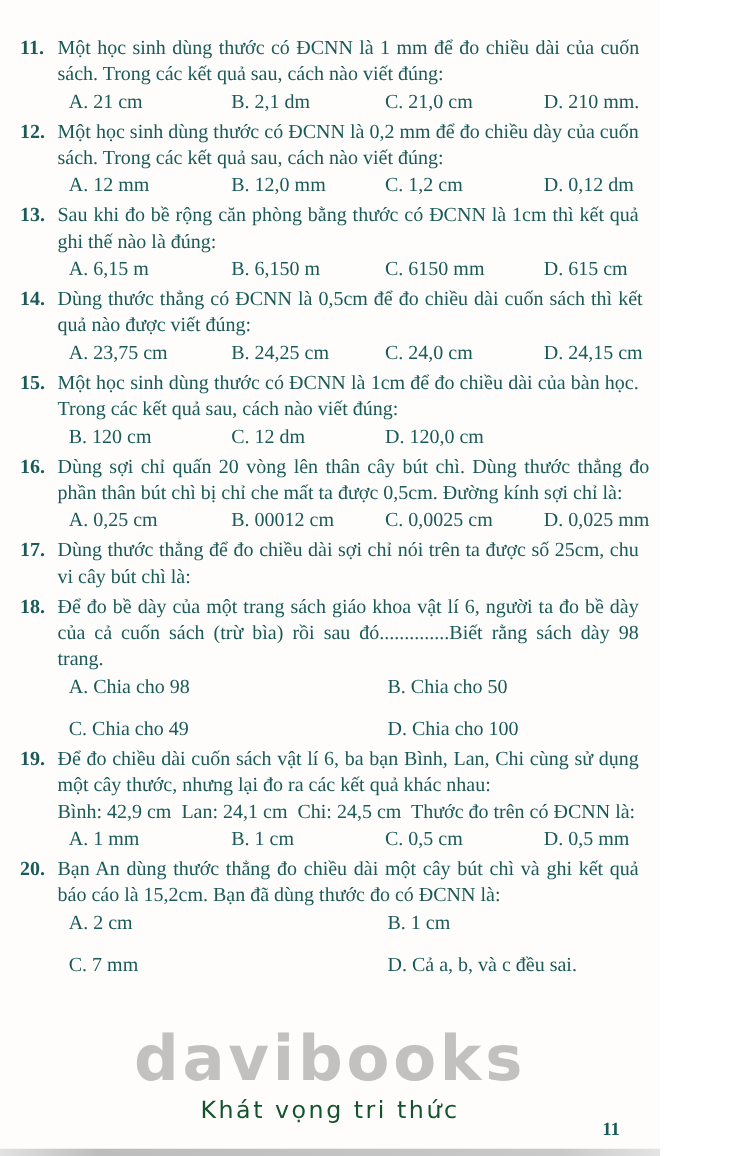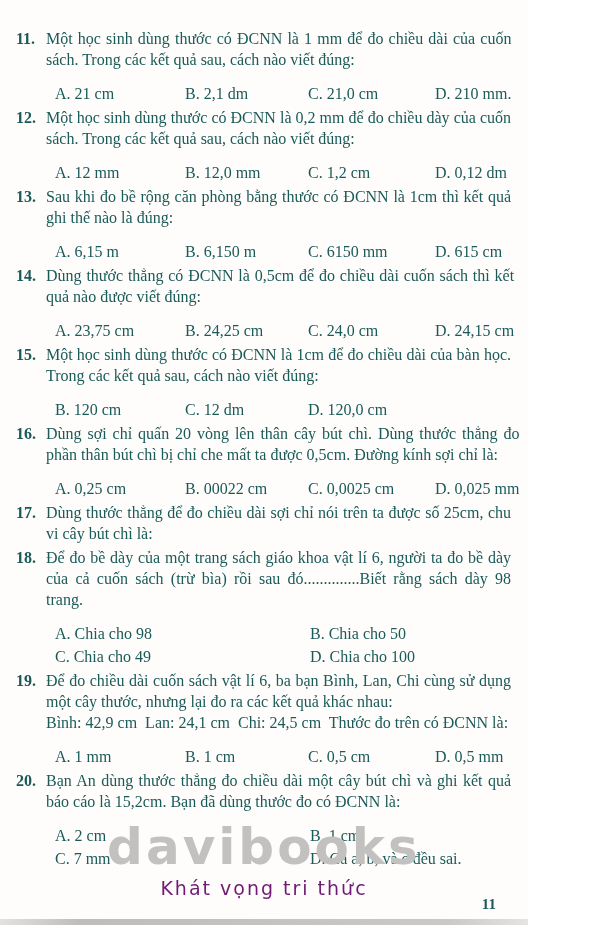"A. 21 cm" .q-options { margin-top: 13px -> 1px }
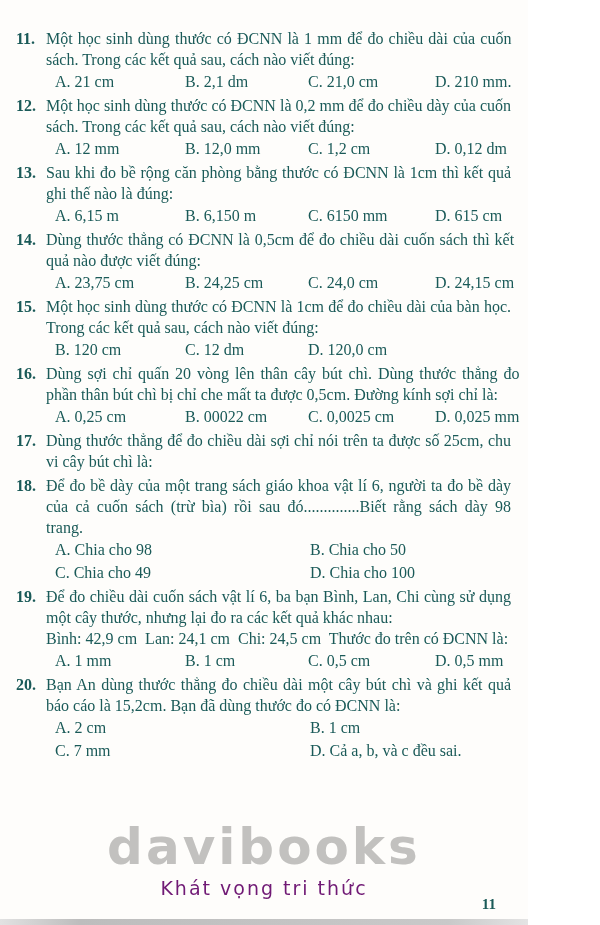"B. 00022 cm" span.opt { text: 00022 -> 00012 }
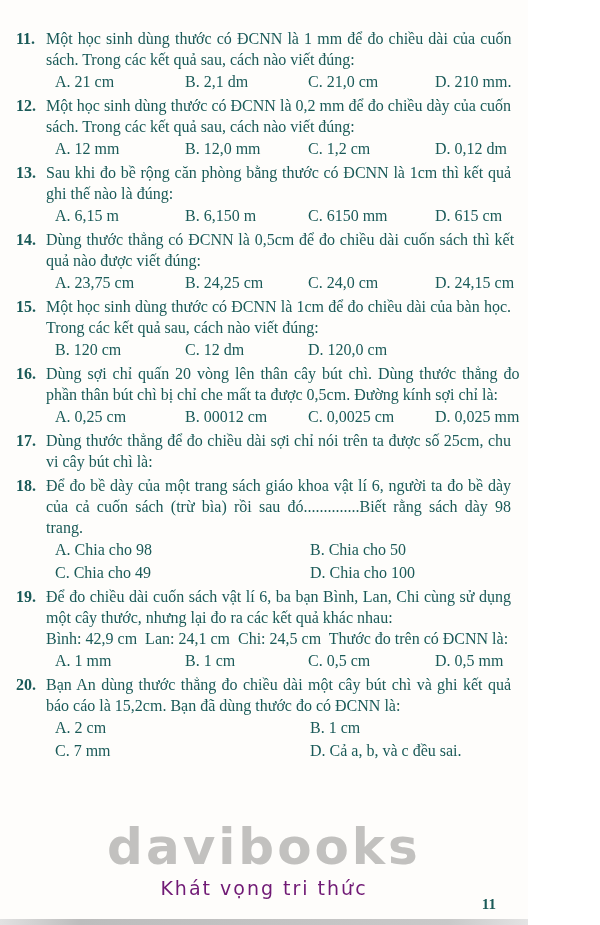"A. Chia cho 98" .q-options.grid2 { row-gap: 2px -> 13px }
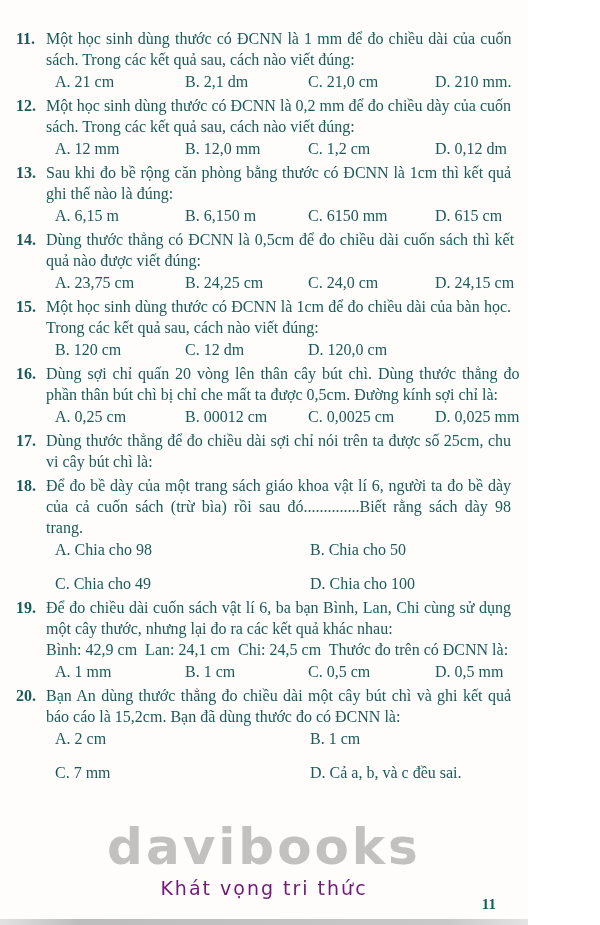"Khát vọng tri thức" .wm-tagline { color: #701a75 -> #14532d }
